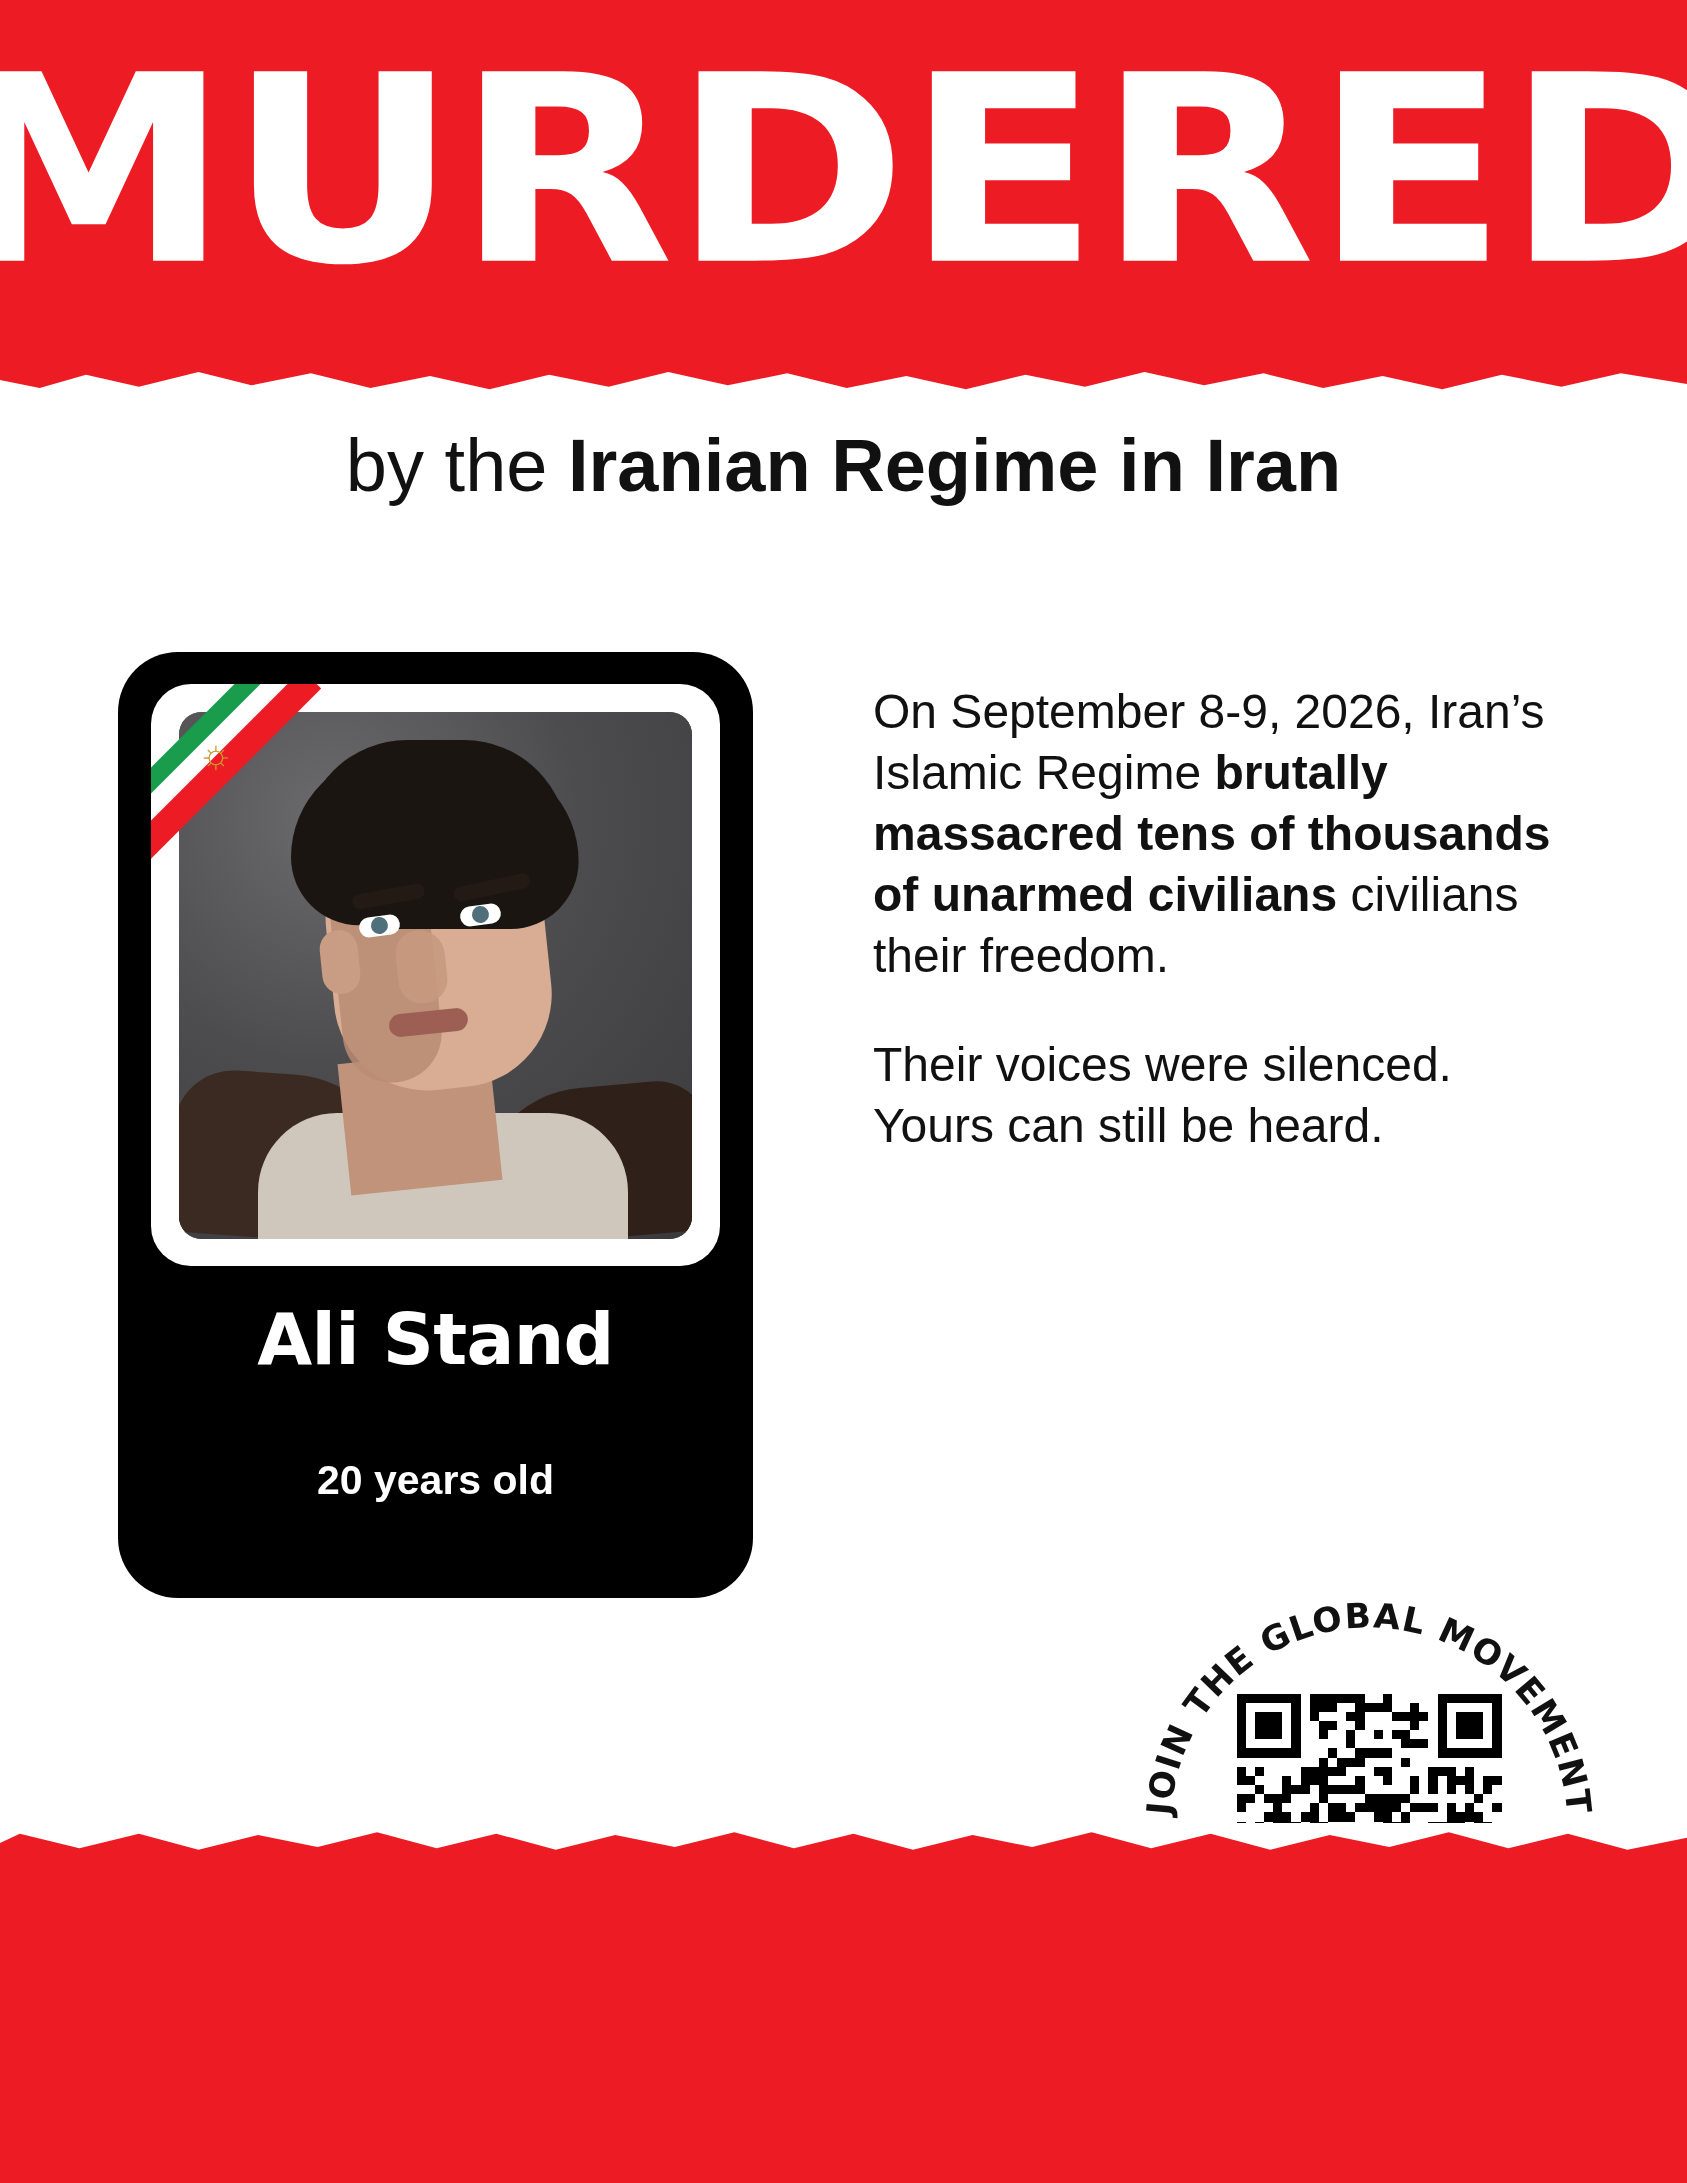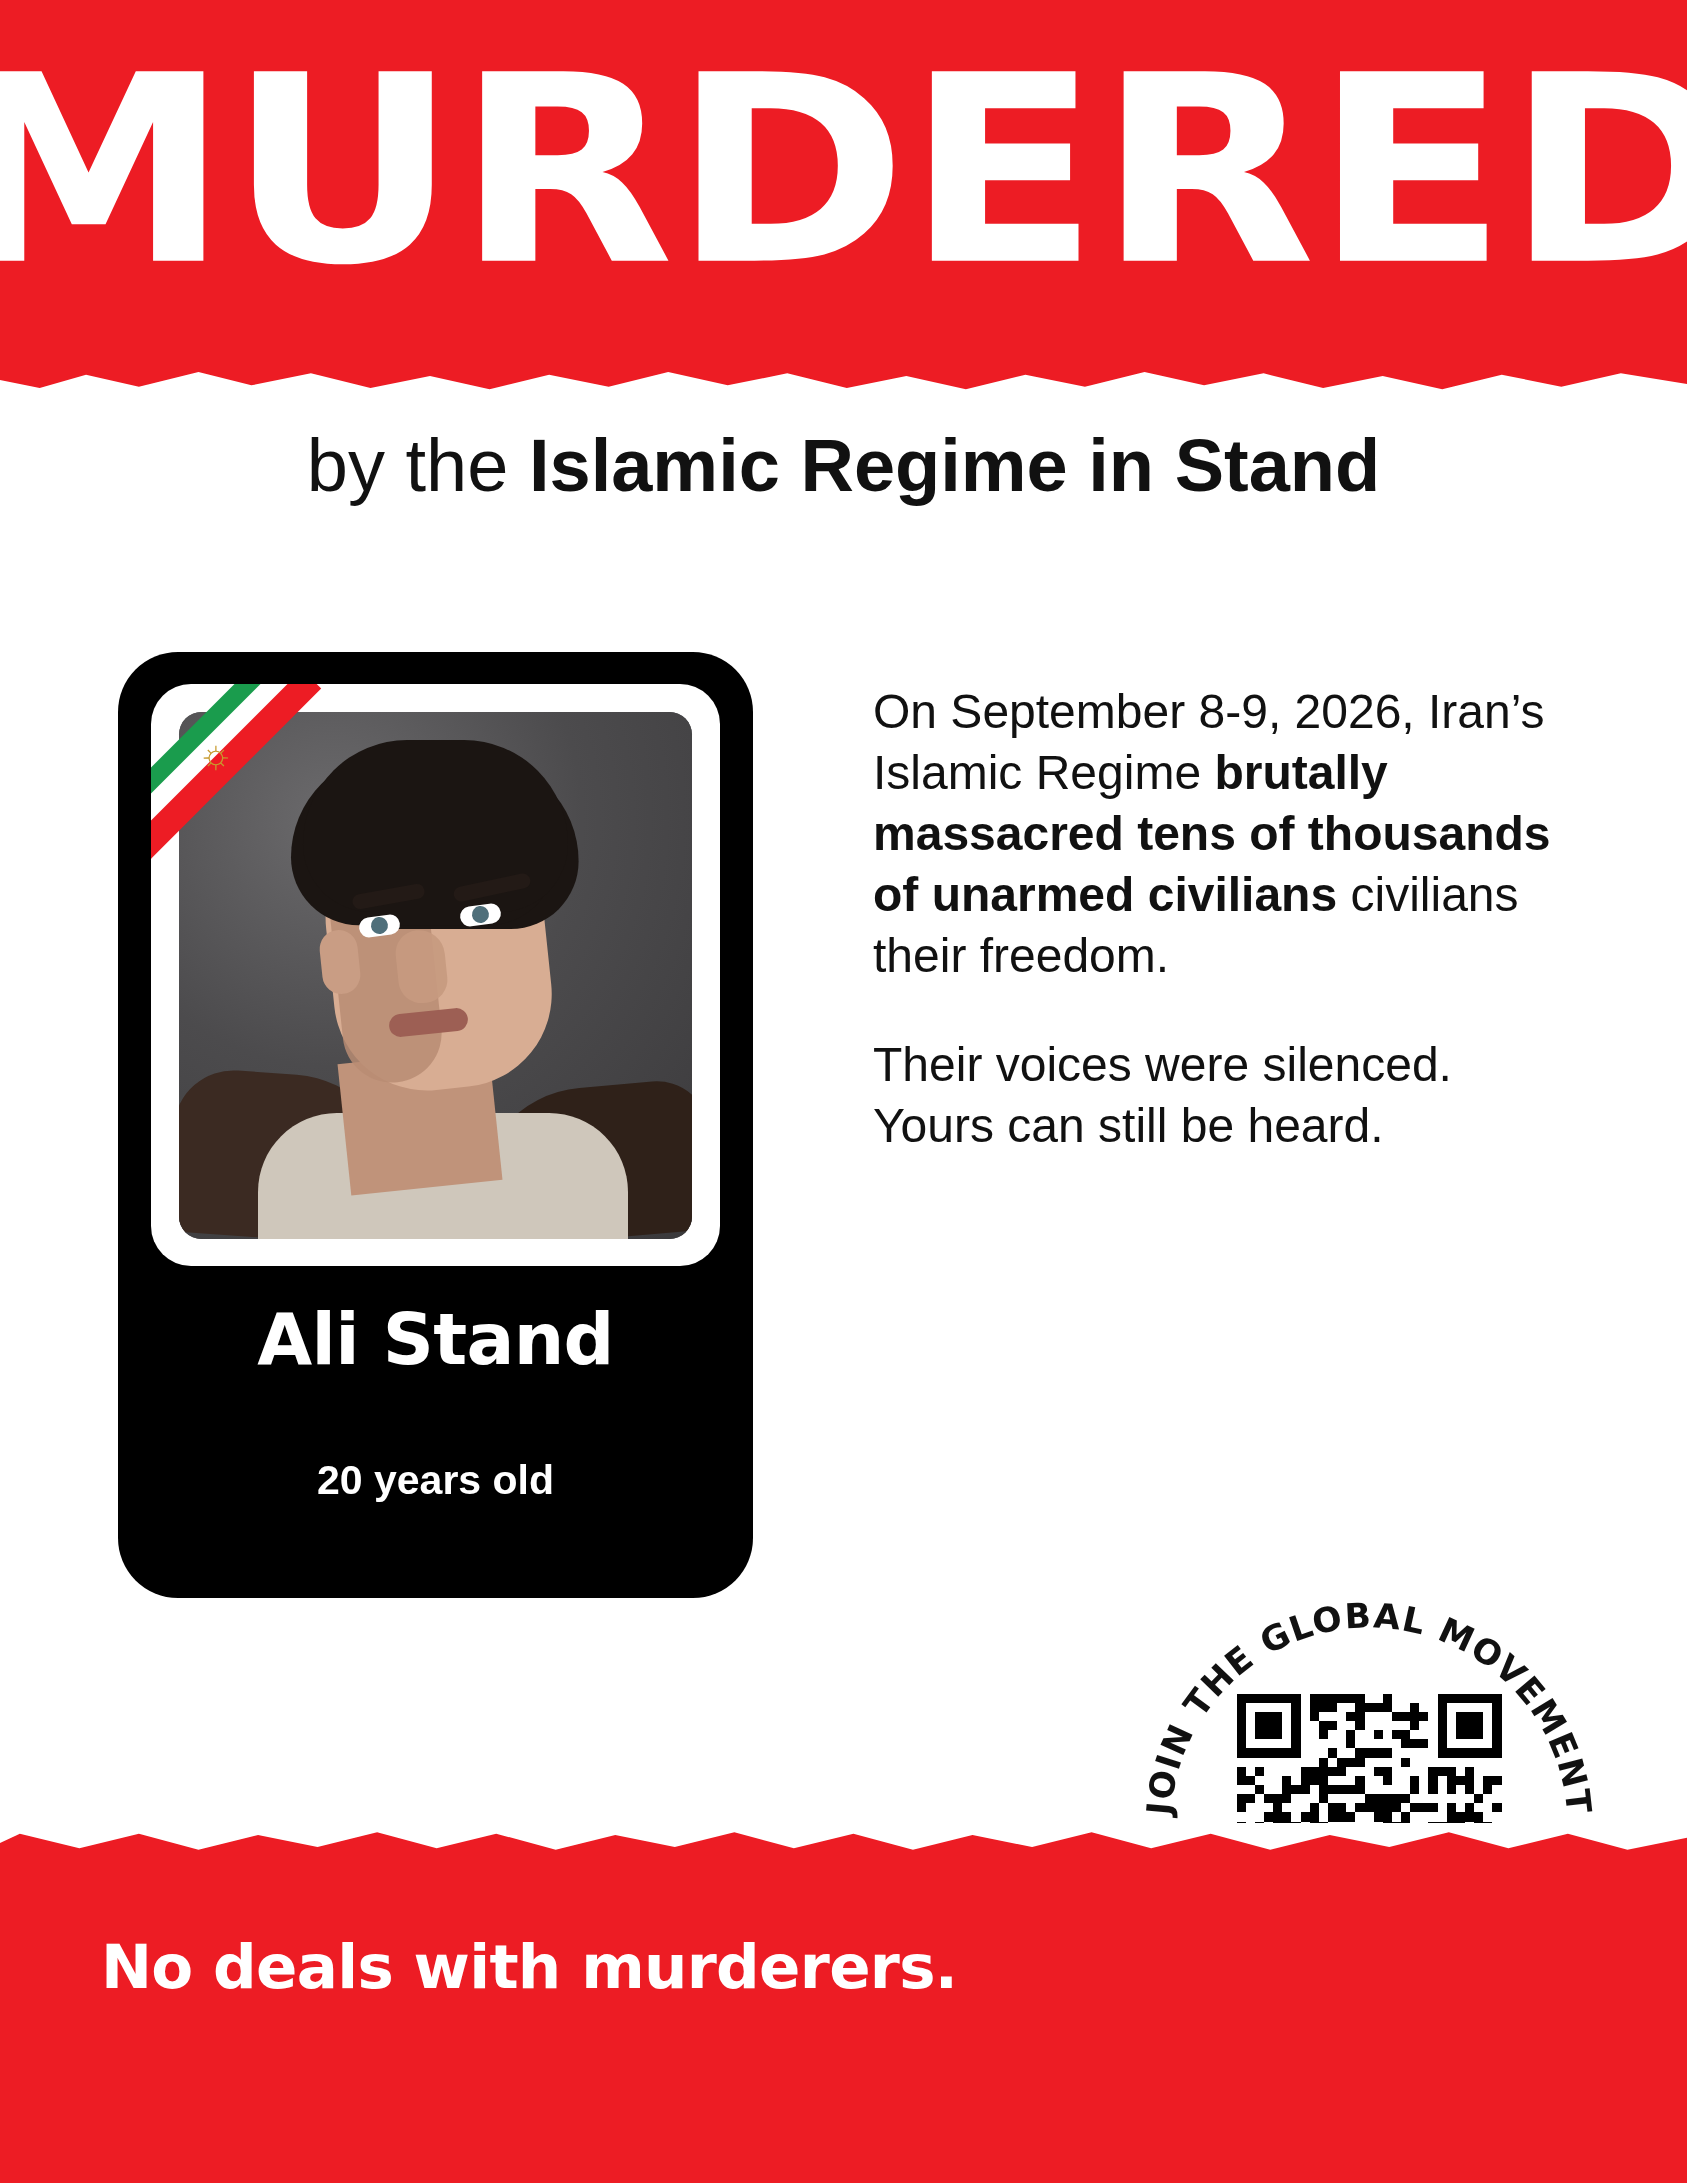"Islamic Regime in Stand" b { text: Islamic Regime in Stand -> Iranian Regime in Iran }
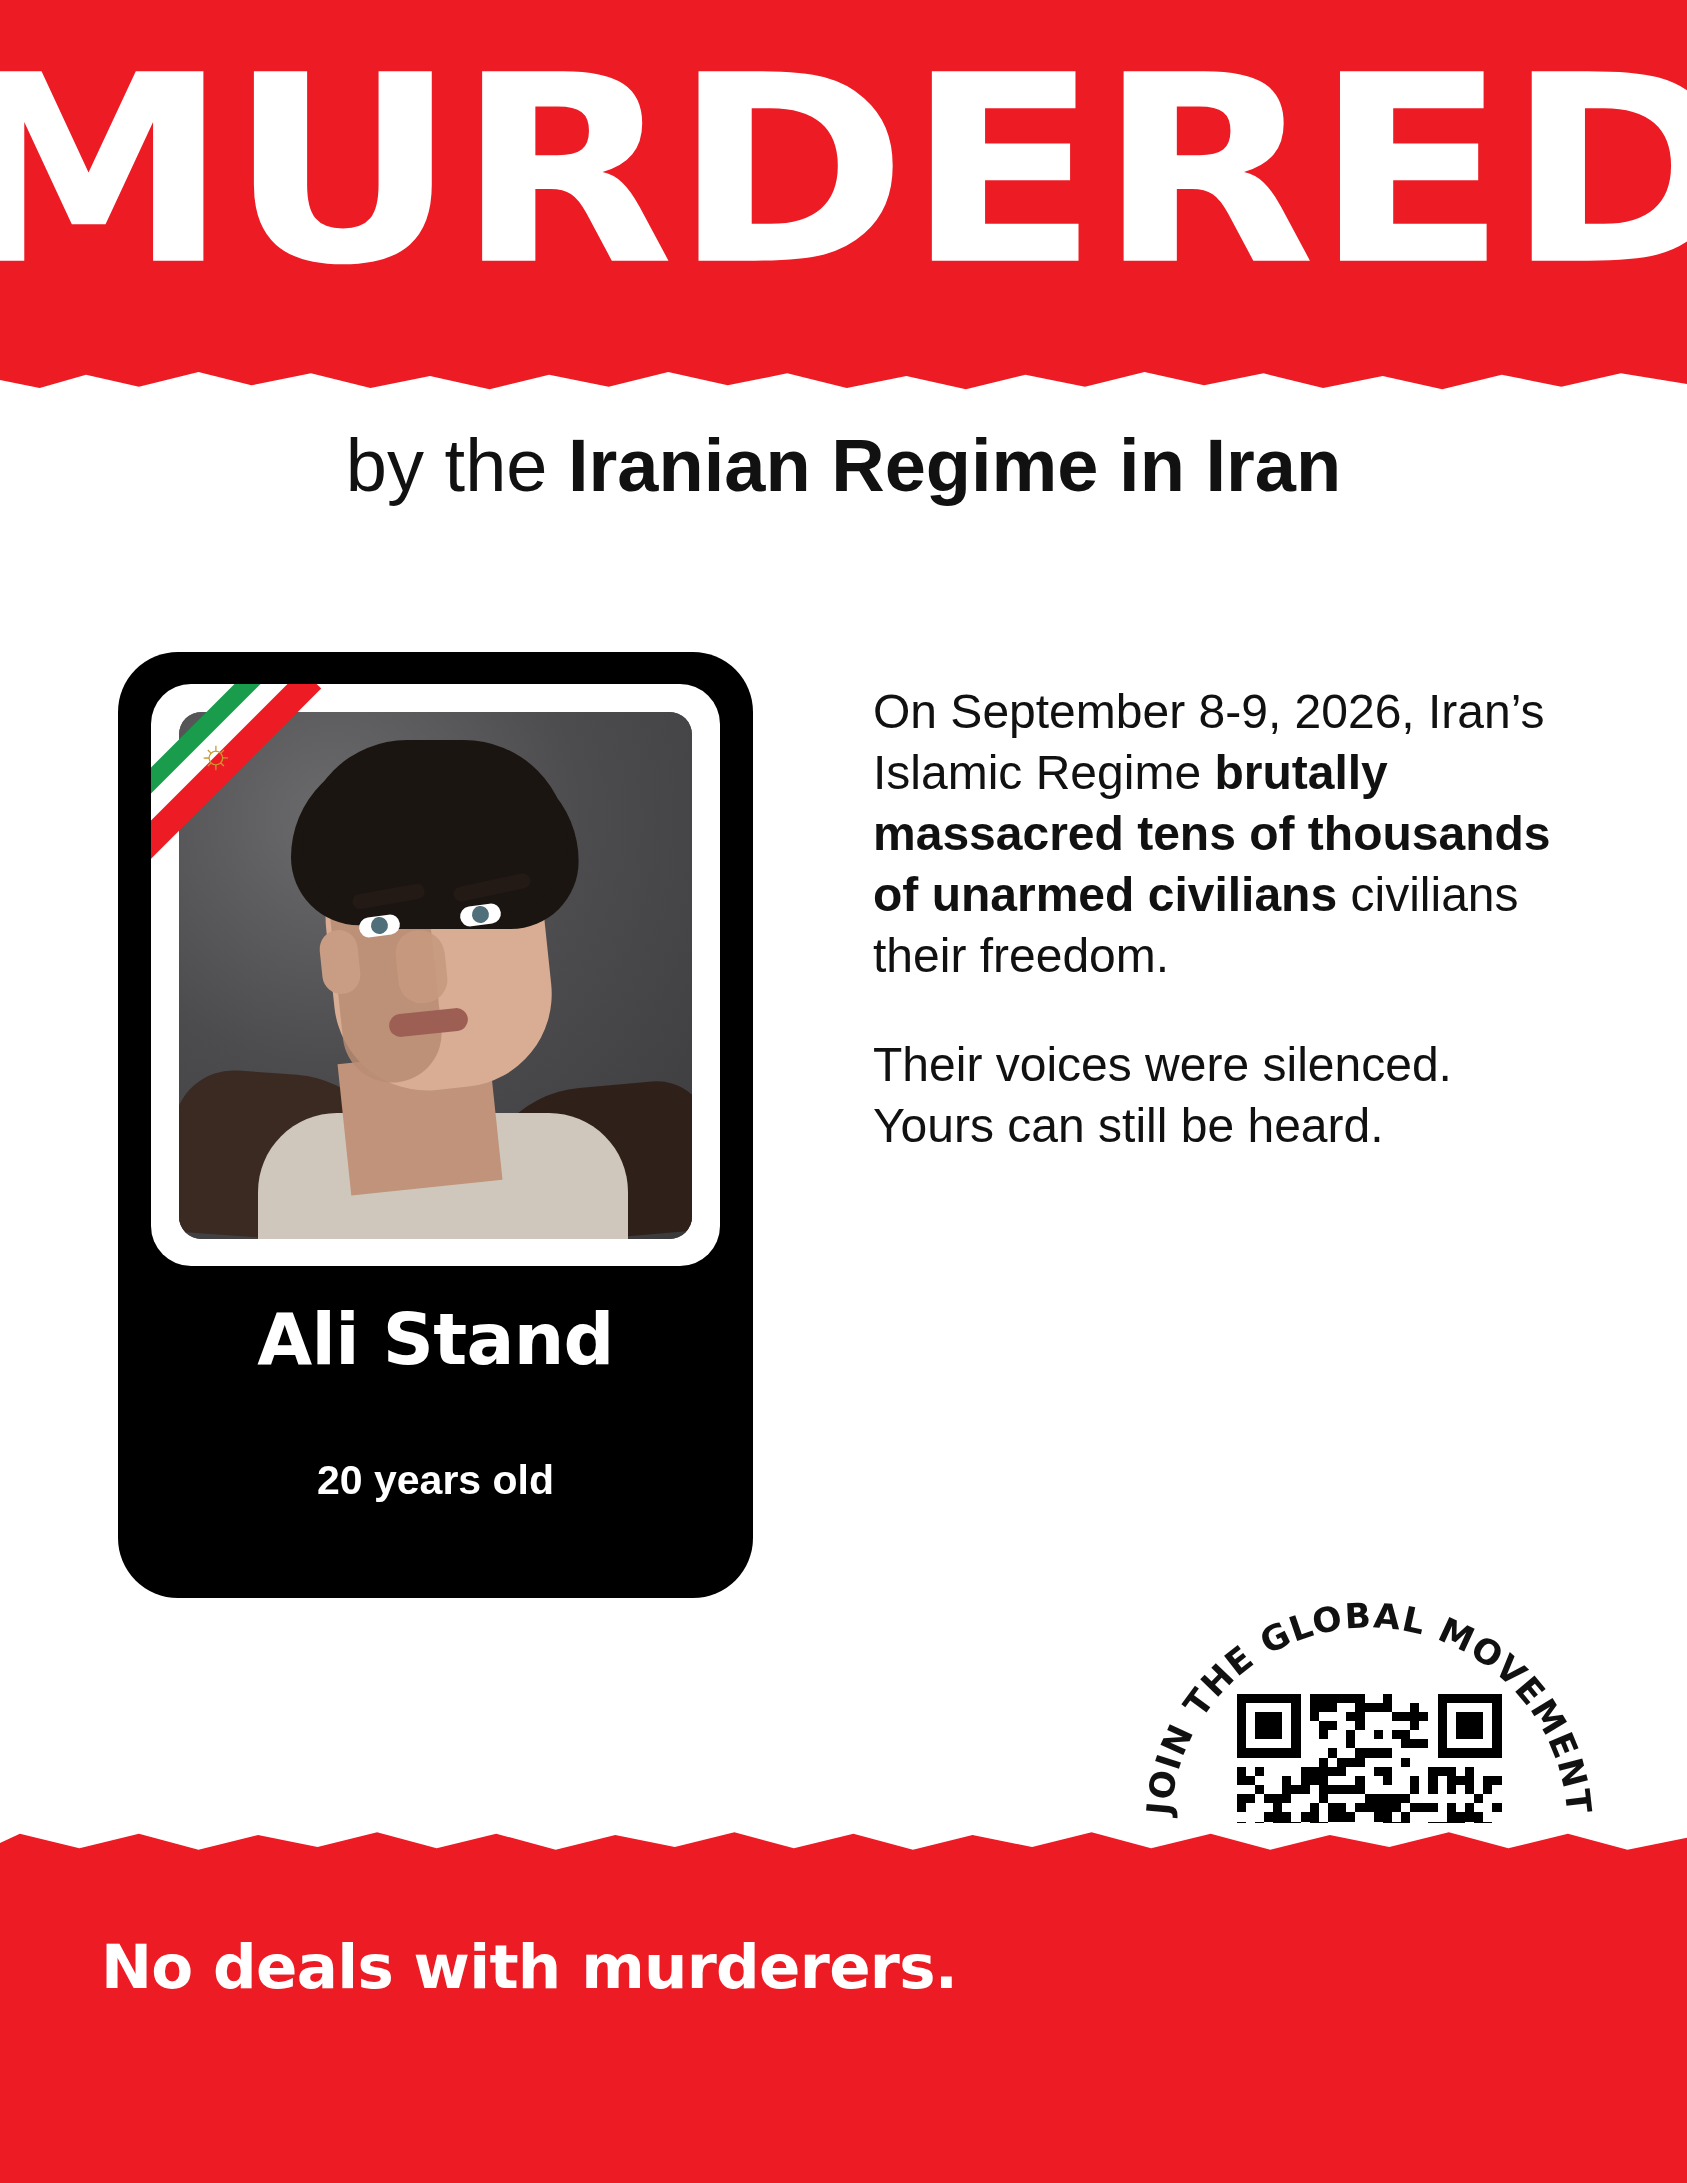"No deals with murderers." div.bottom-line1 { html: <div>No deals with murderers.</div> -> none }
